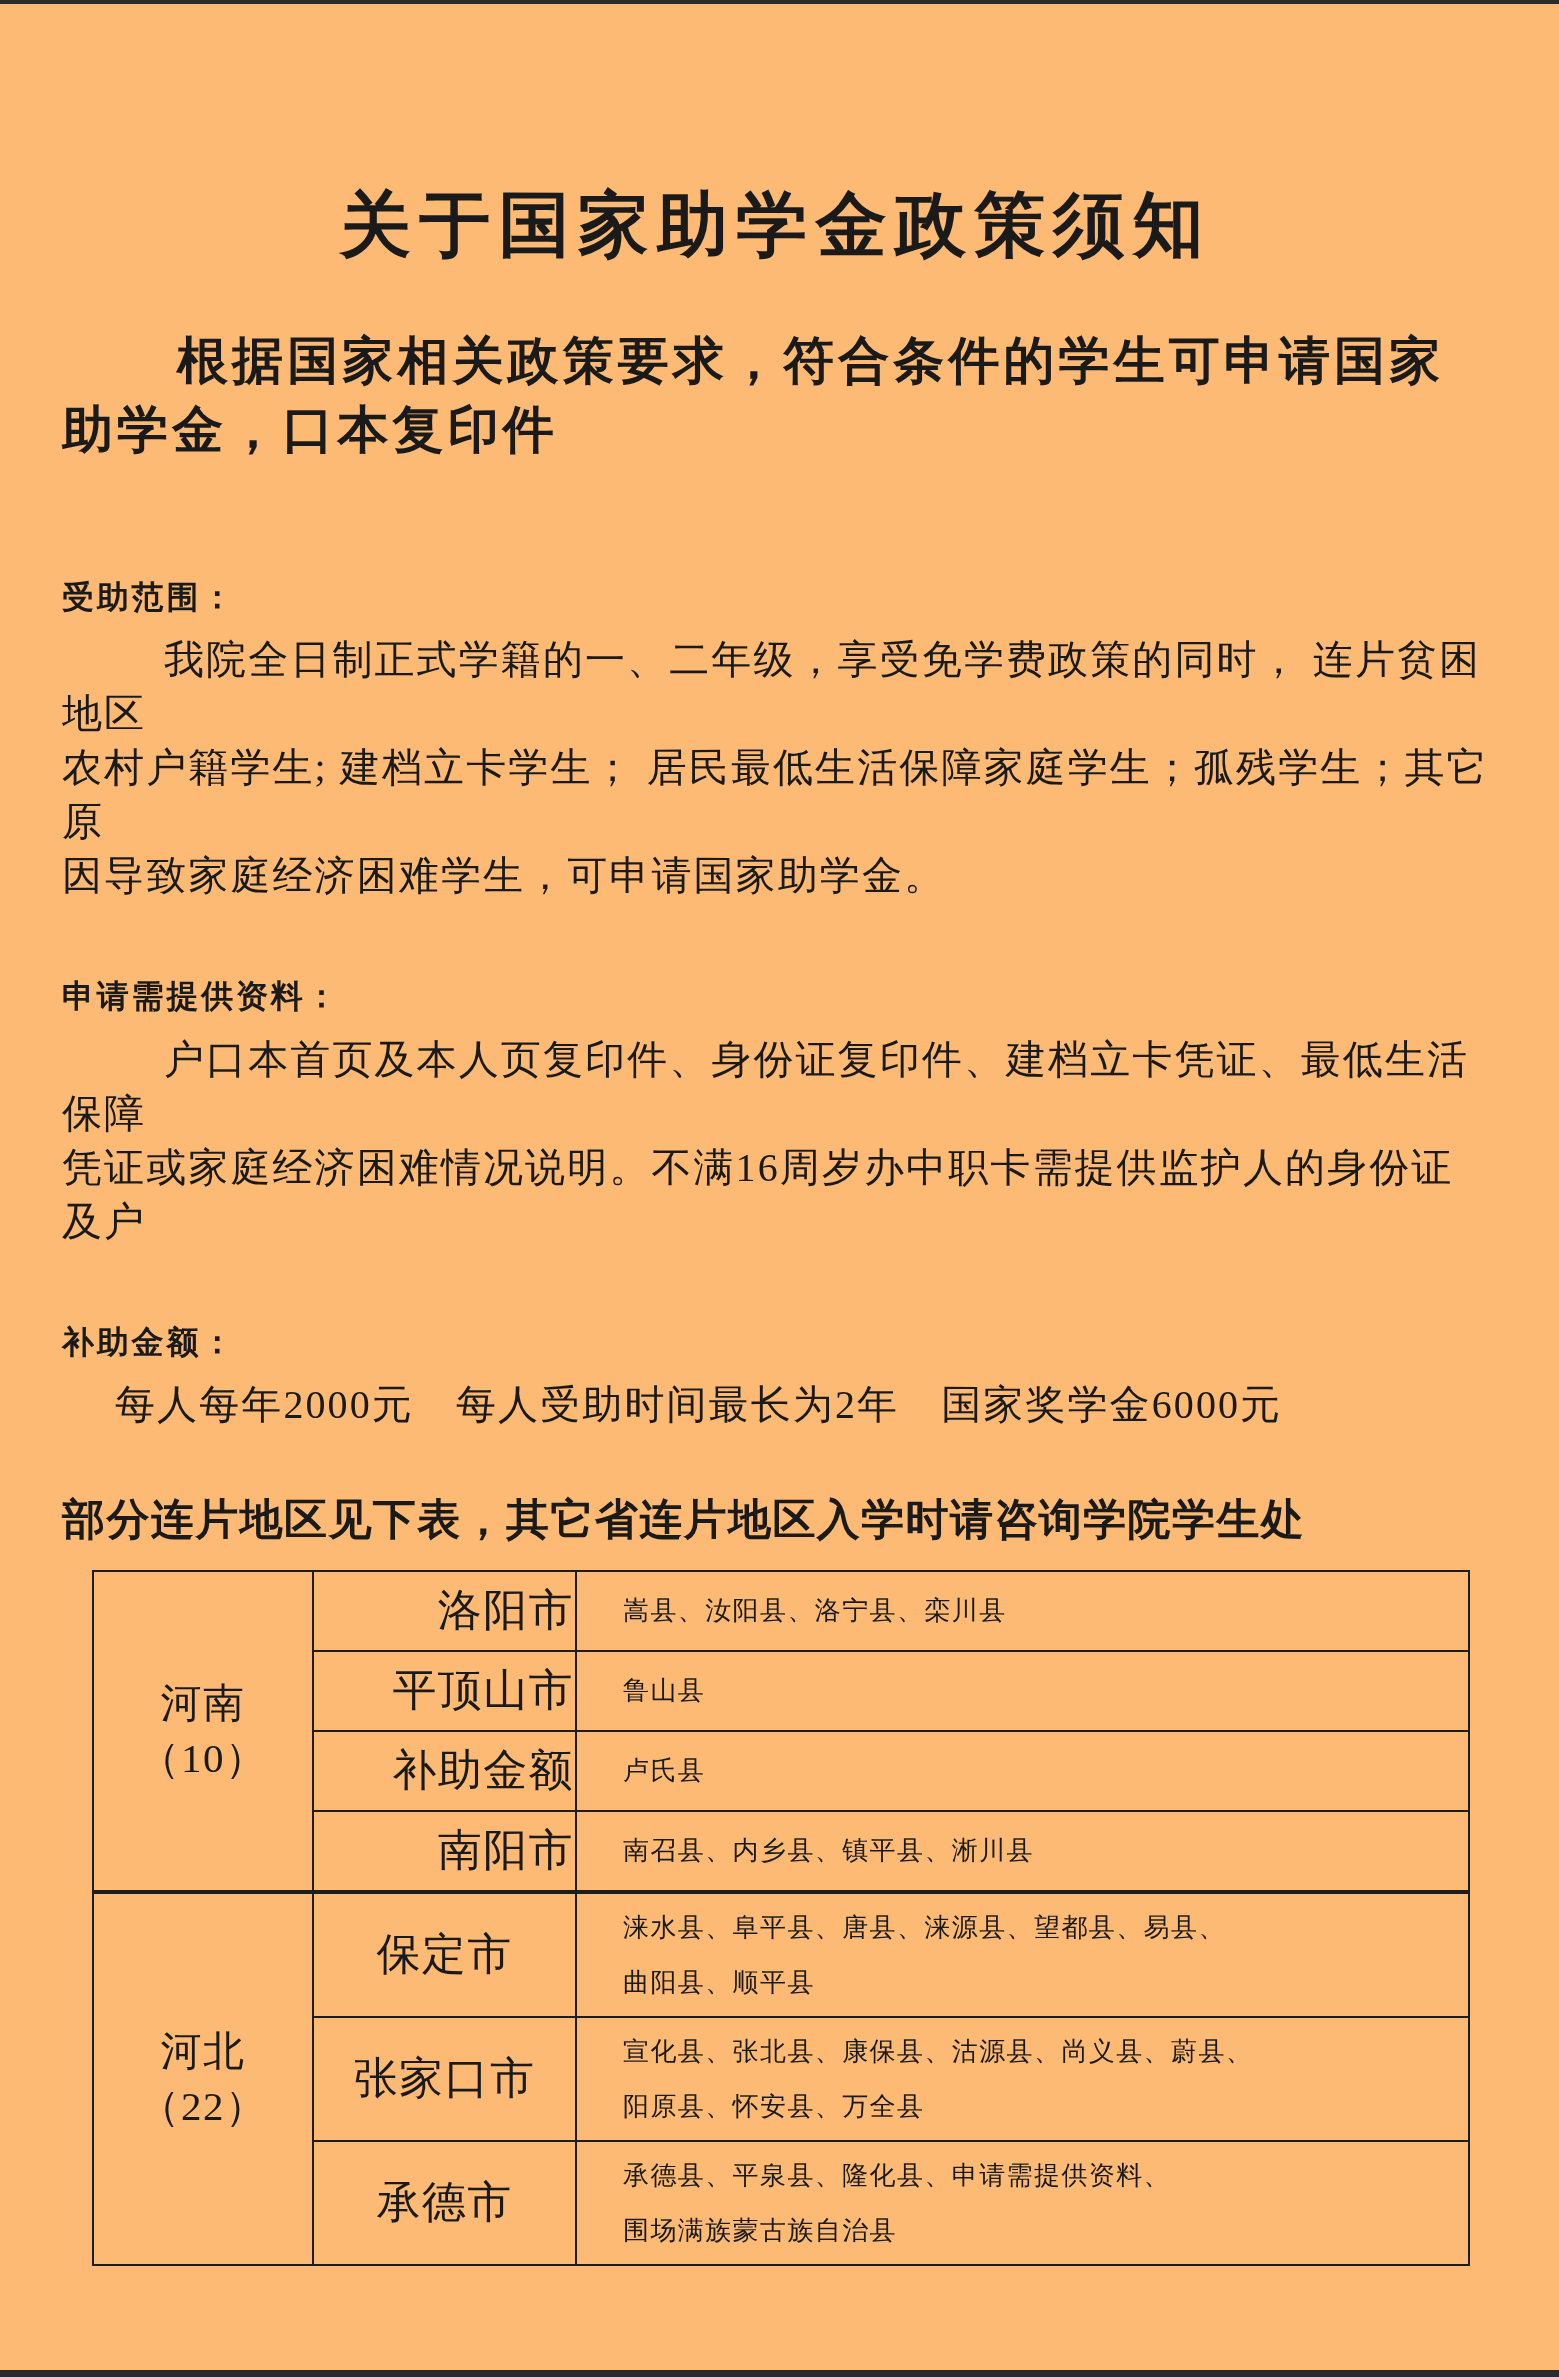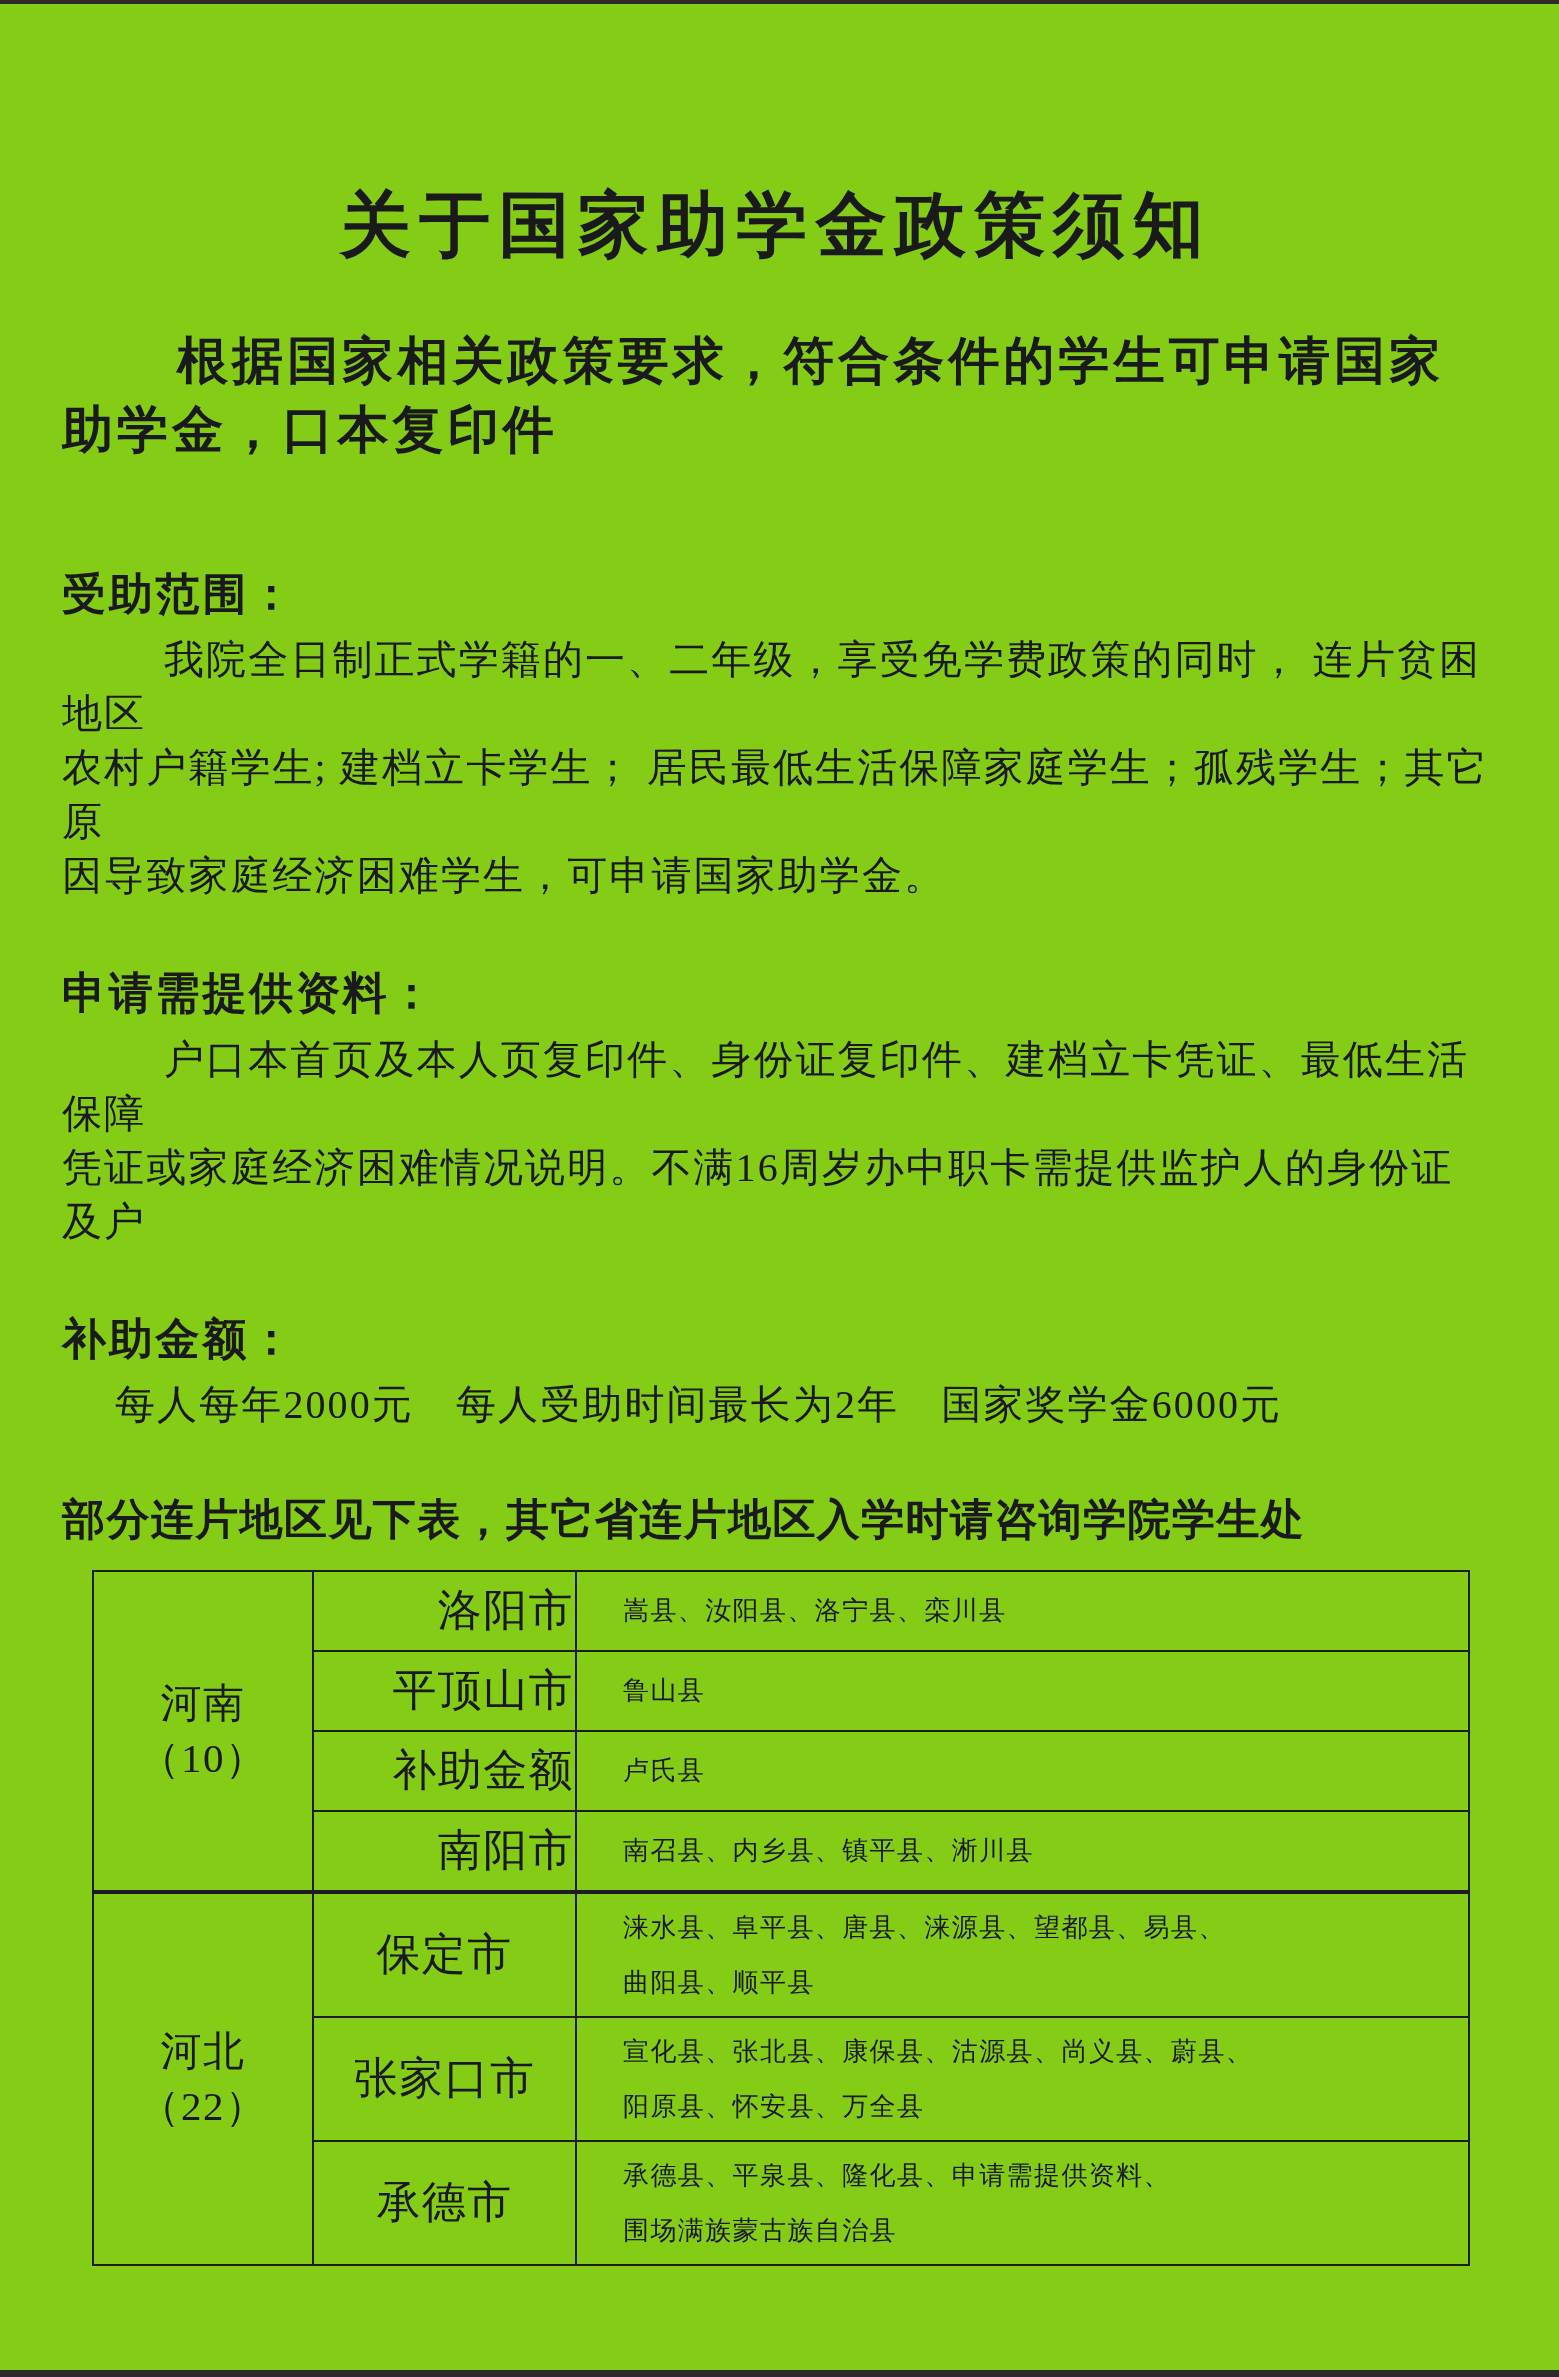"关于国家助学金政策须知" .page { background: #84cc16 -> #fdba74 }
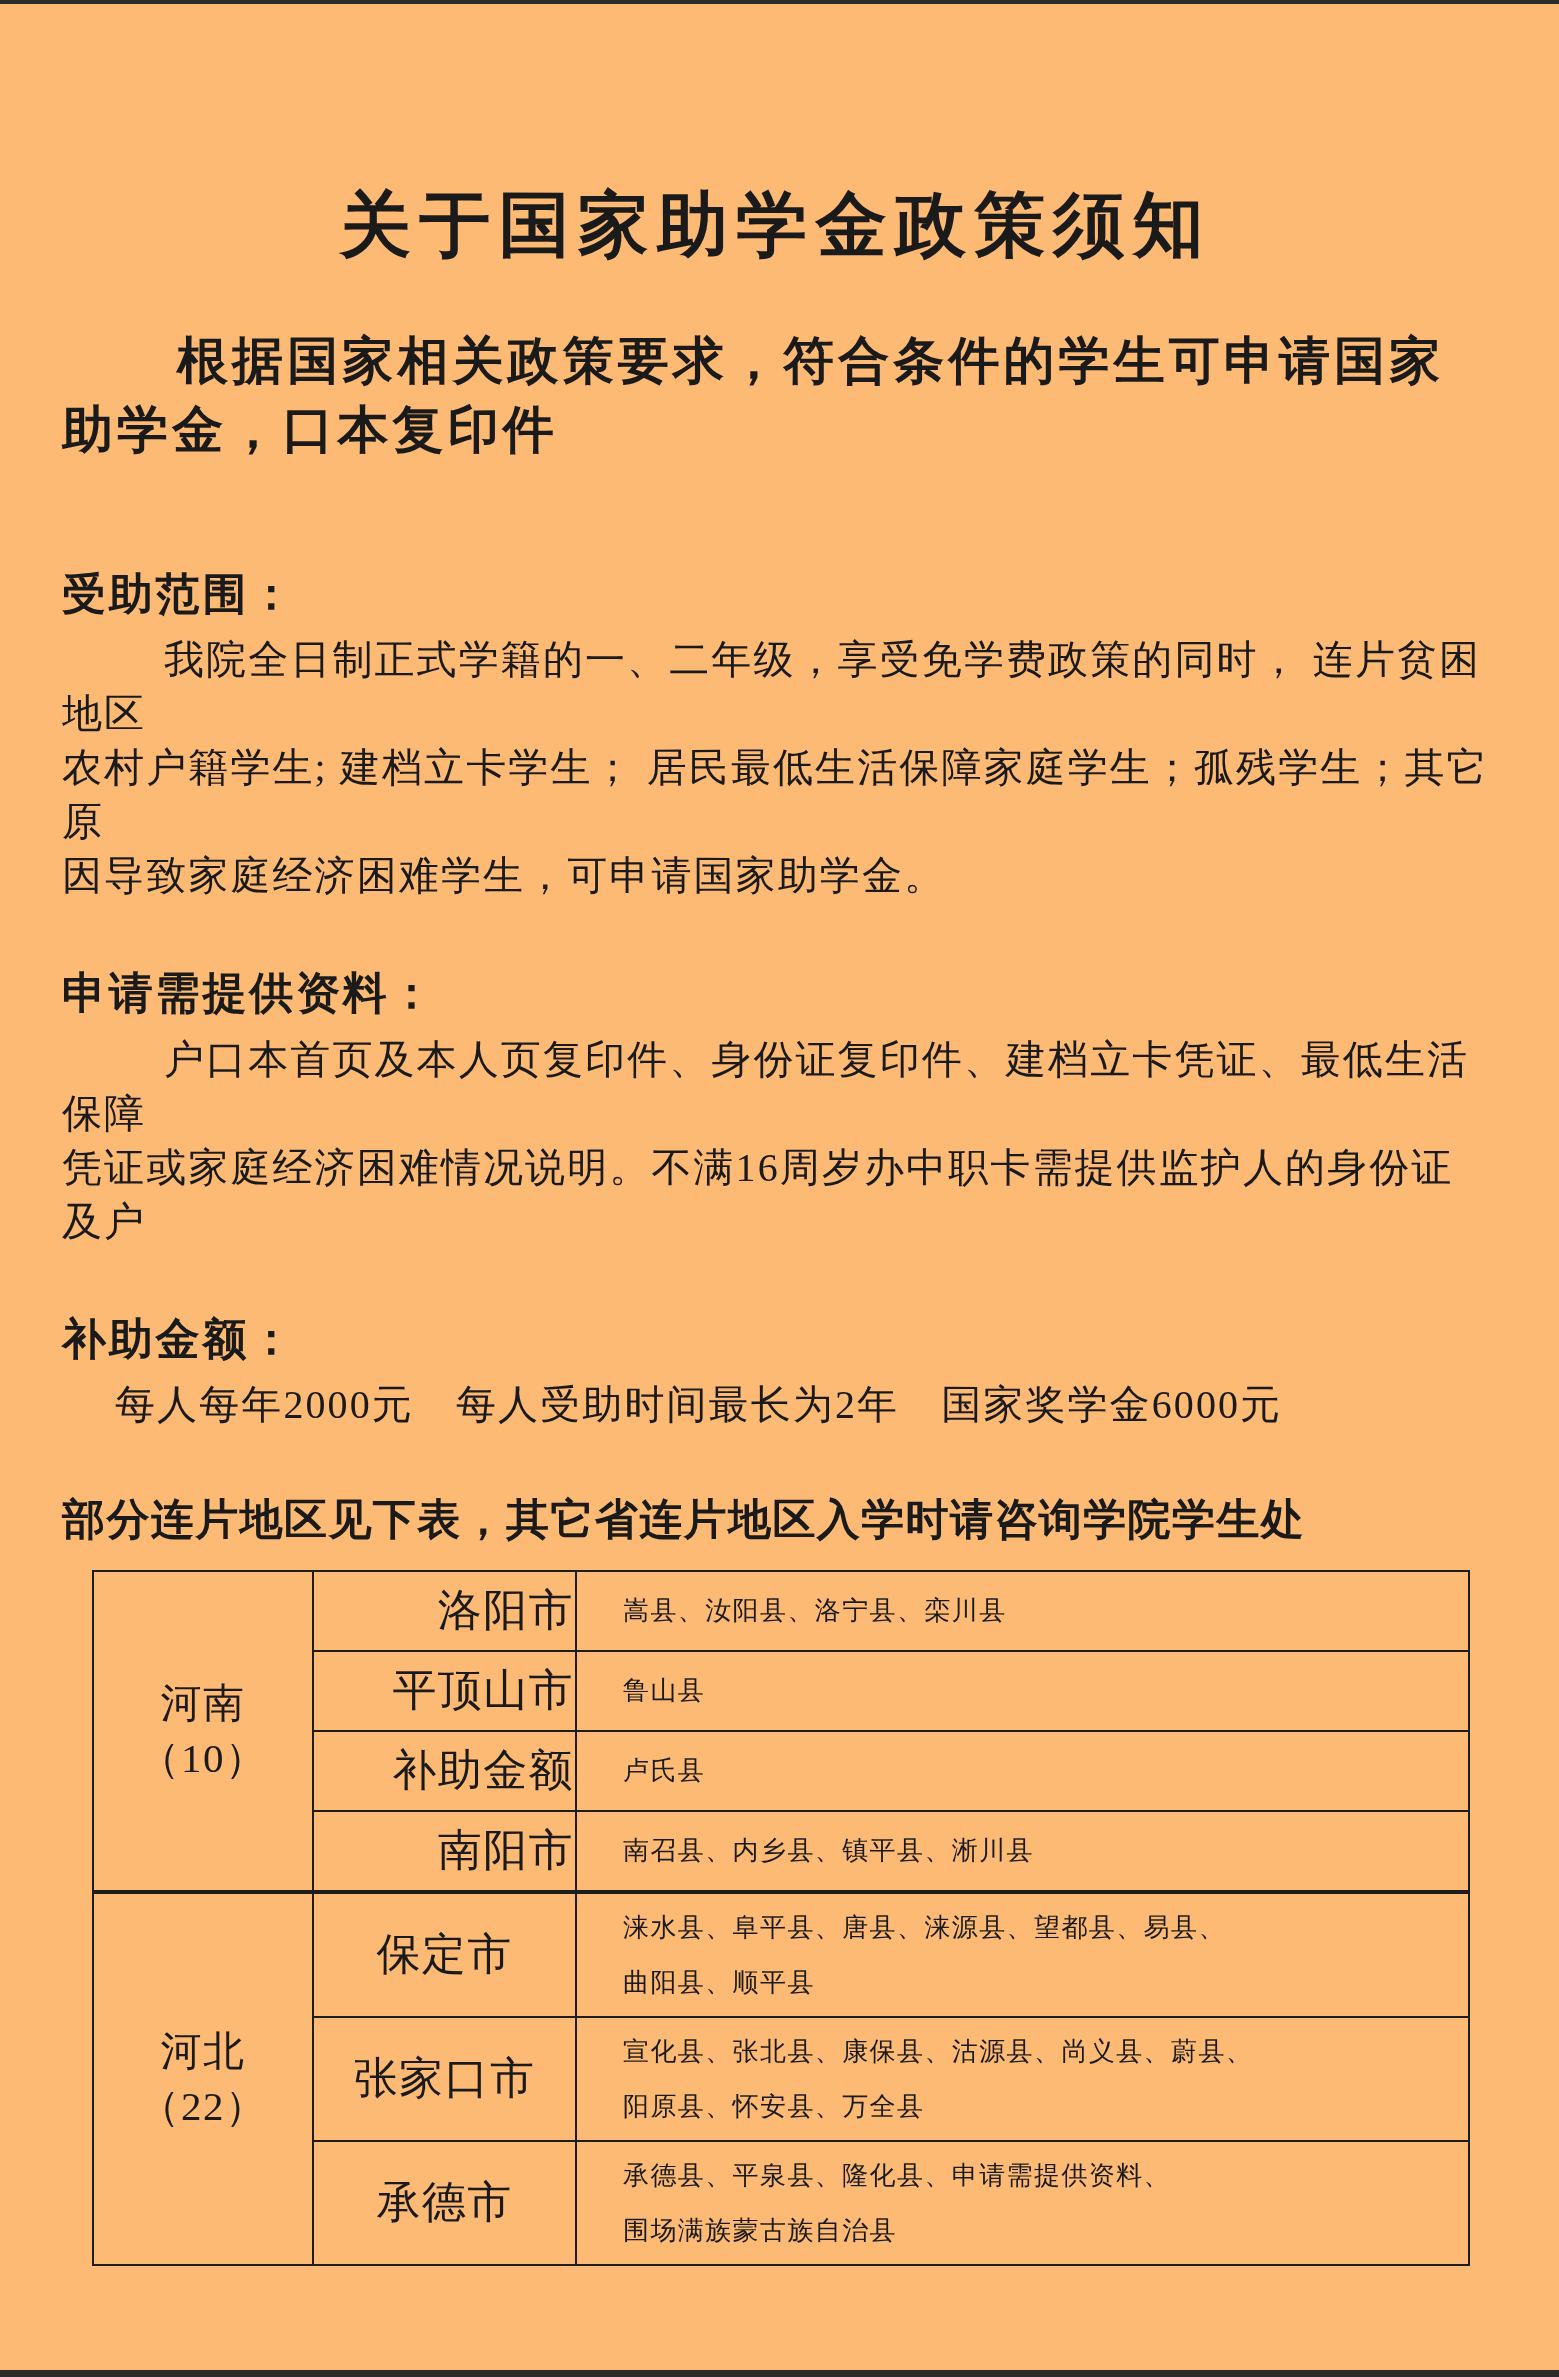"受助范围：" .section-heading { font-family: Liberation Mono, monospace -> Liberation Serif, serif; font-size: 44px -> 32px }
